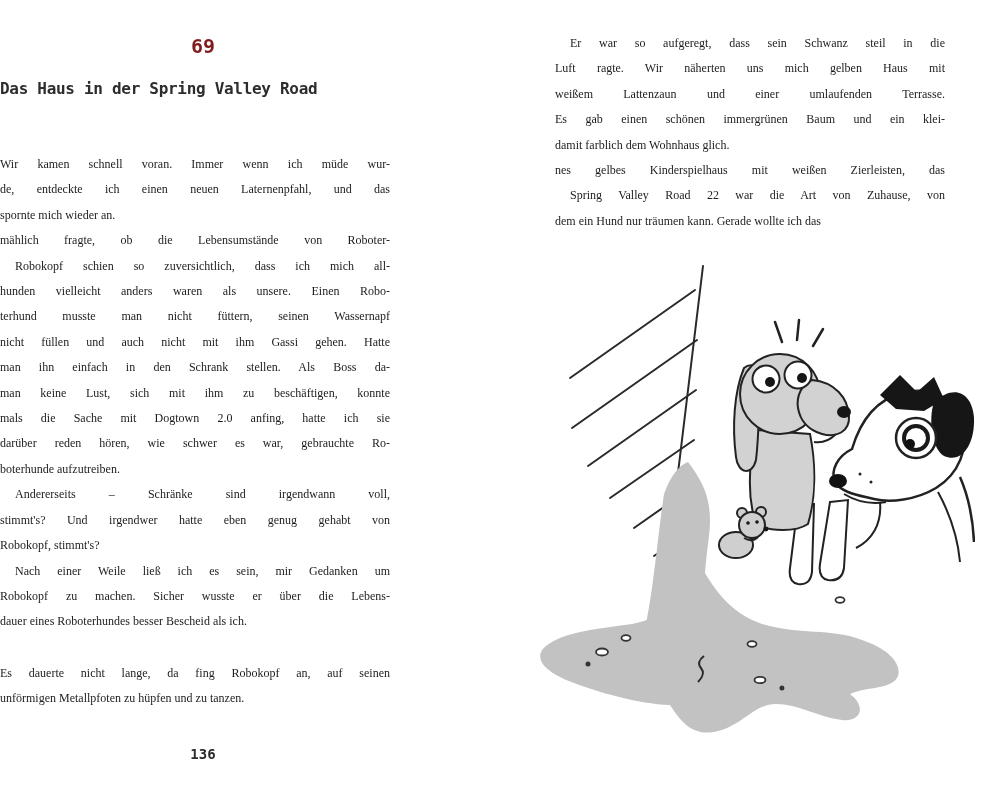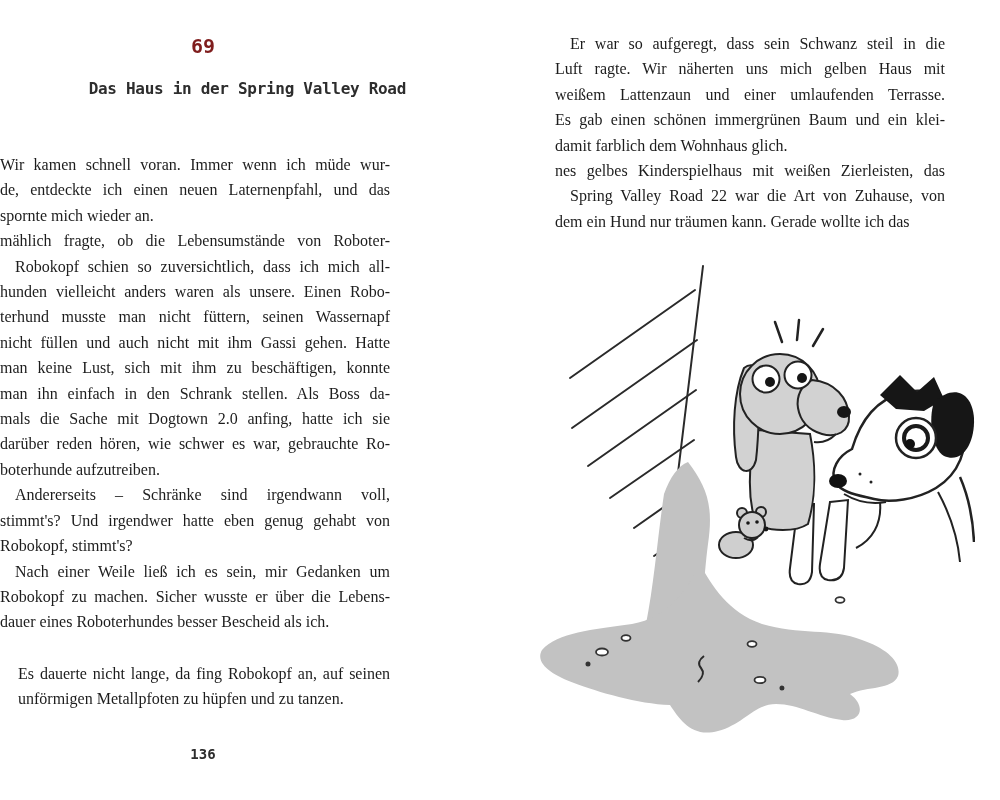"Er war so aufgeregt, dass" .body-text { font-size: 16px -> 12px }
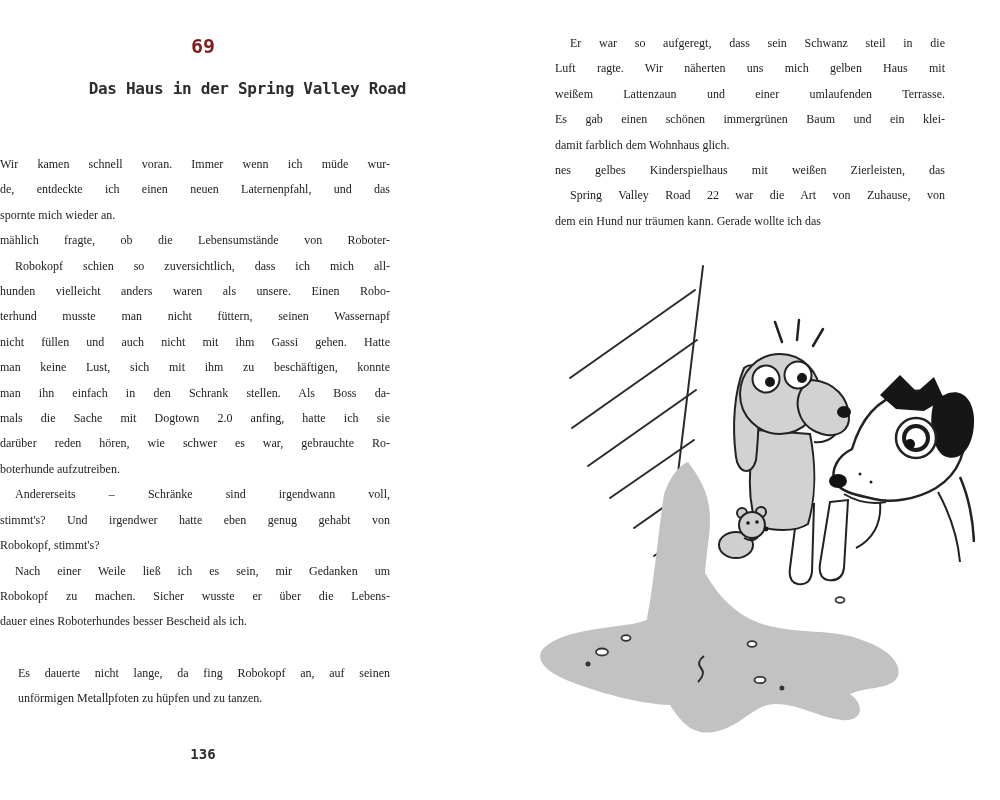"Das Haus in der Spring" .chapter-title { text-align: right -> left }
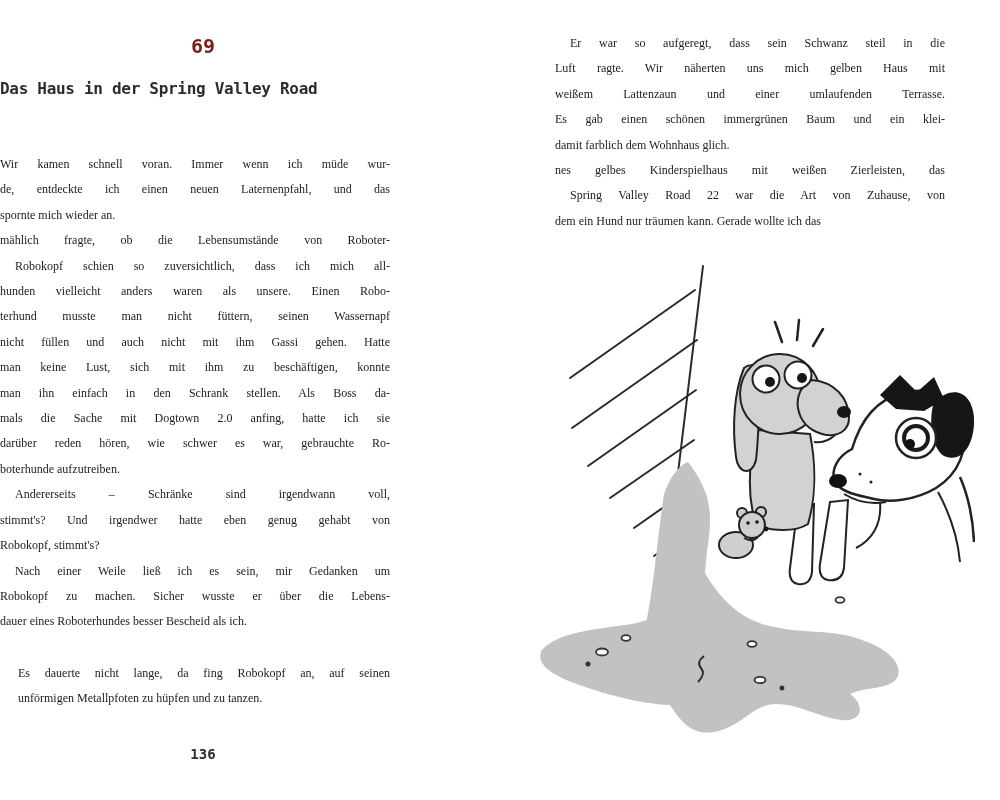"man keine Lust, sich mit" div.line { order: before "man ihn einfach in den" -> after "man ihn einfach in den" }
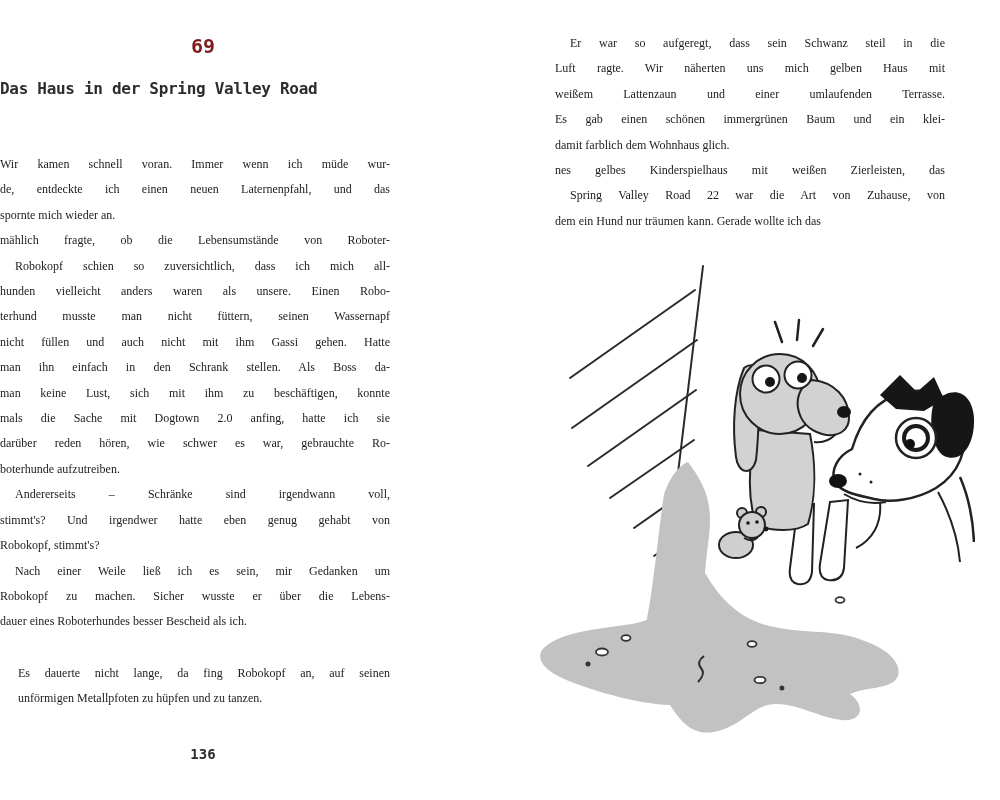"Es dauerte nicht lange, da" .para.gap { padding-left: 18px -> none }
